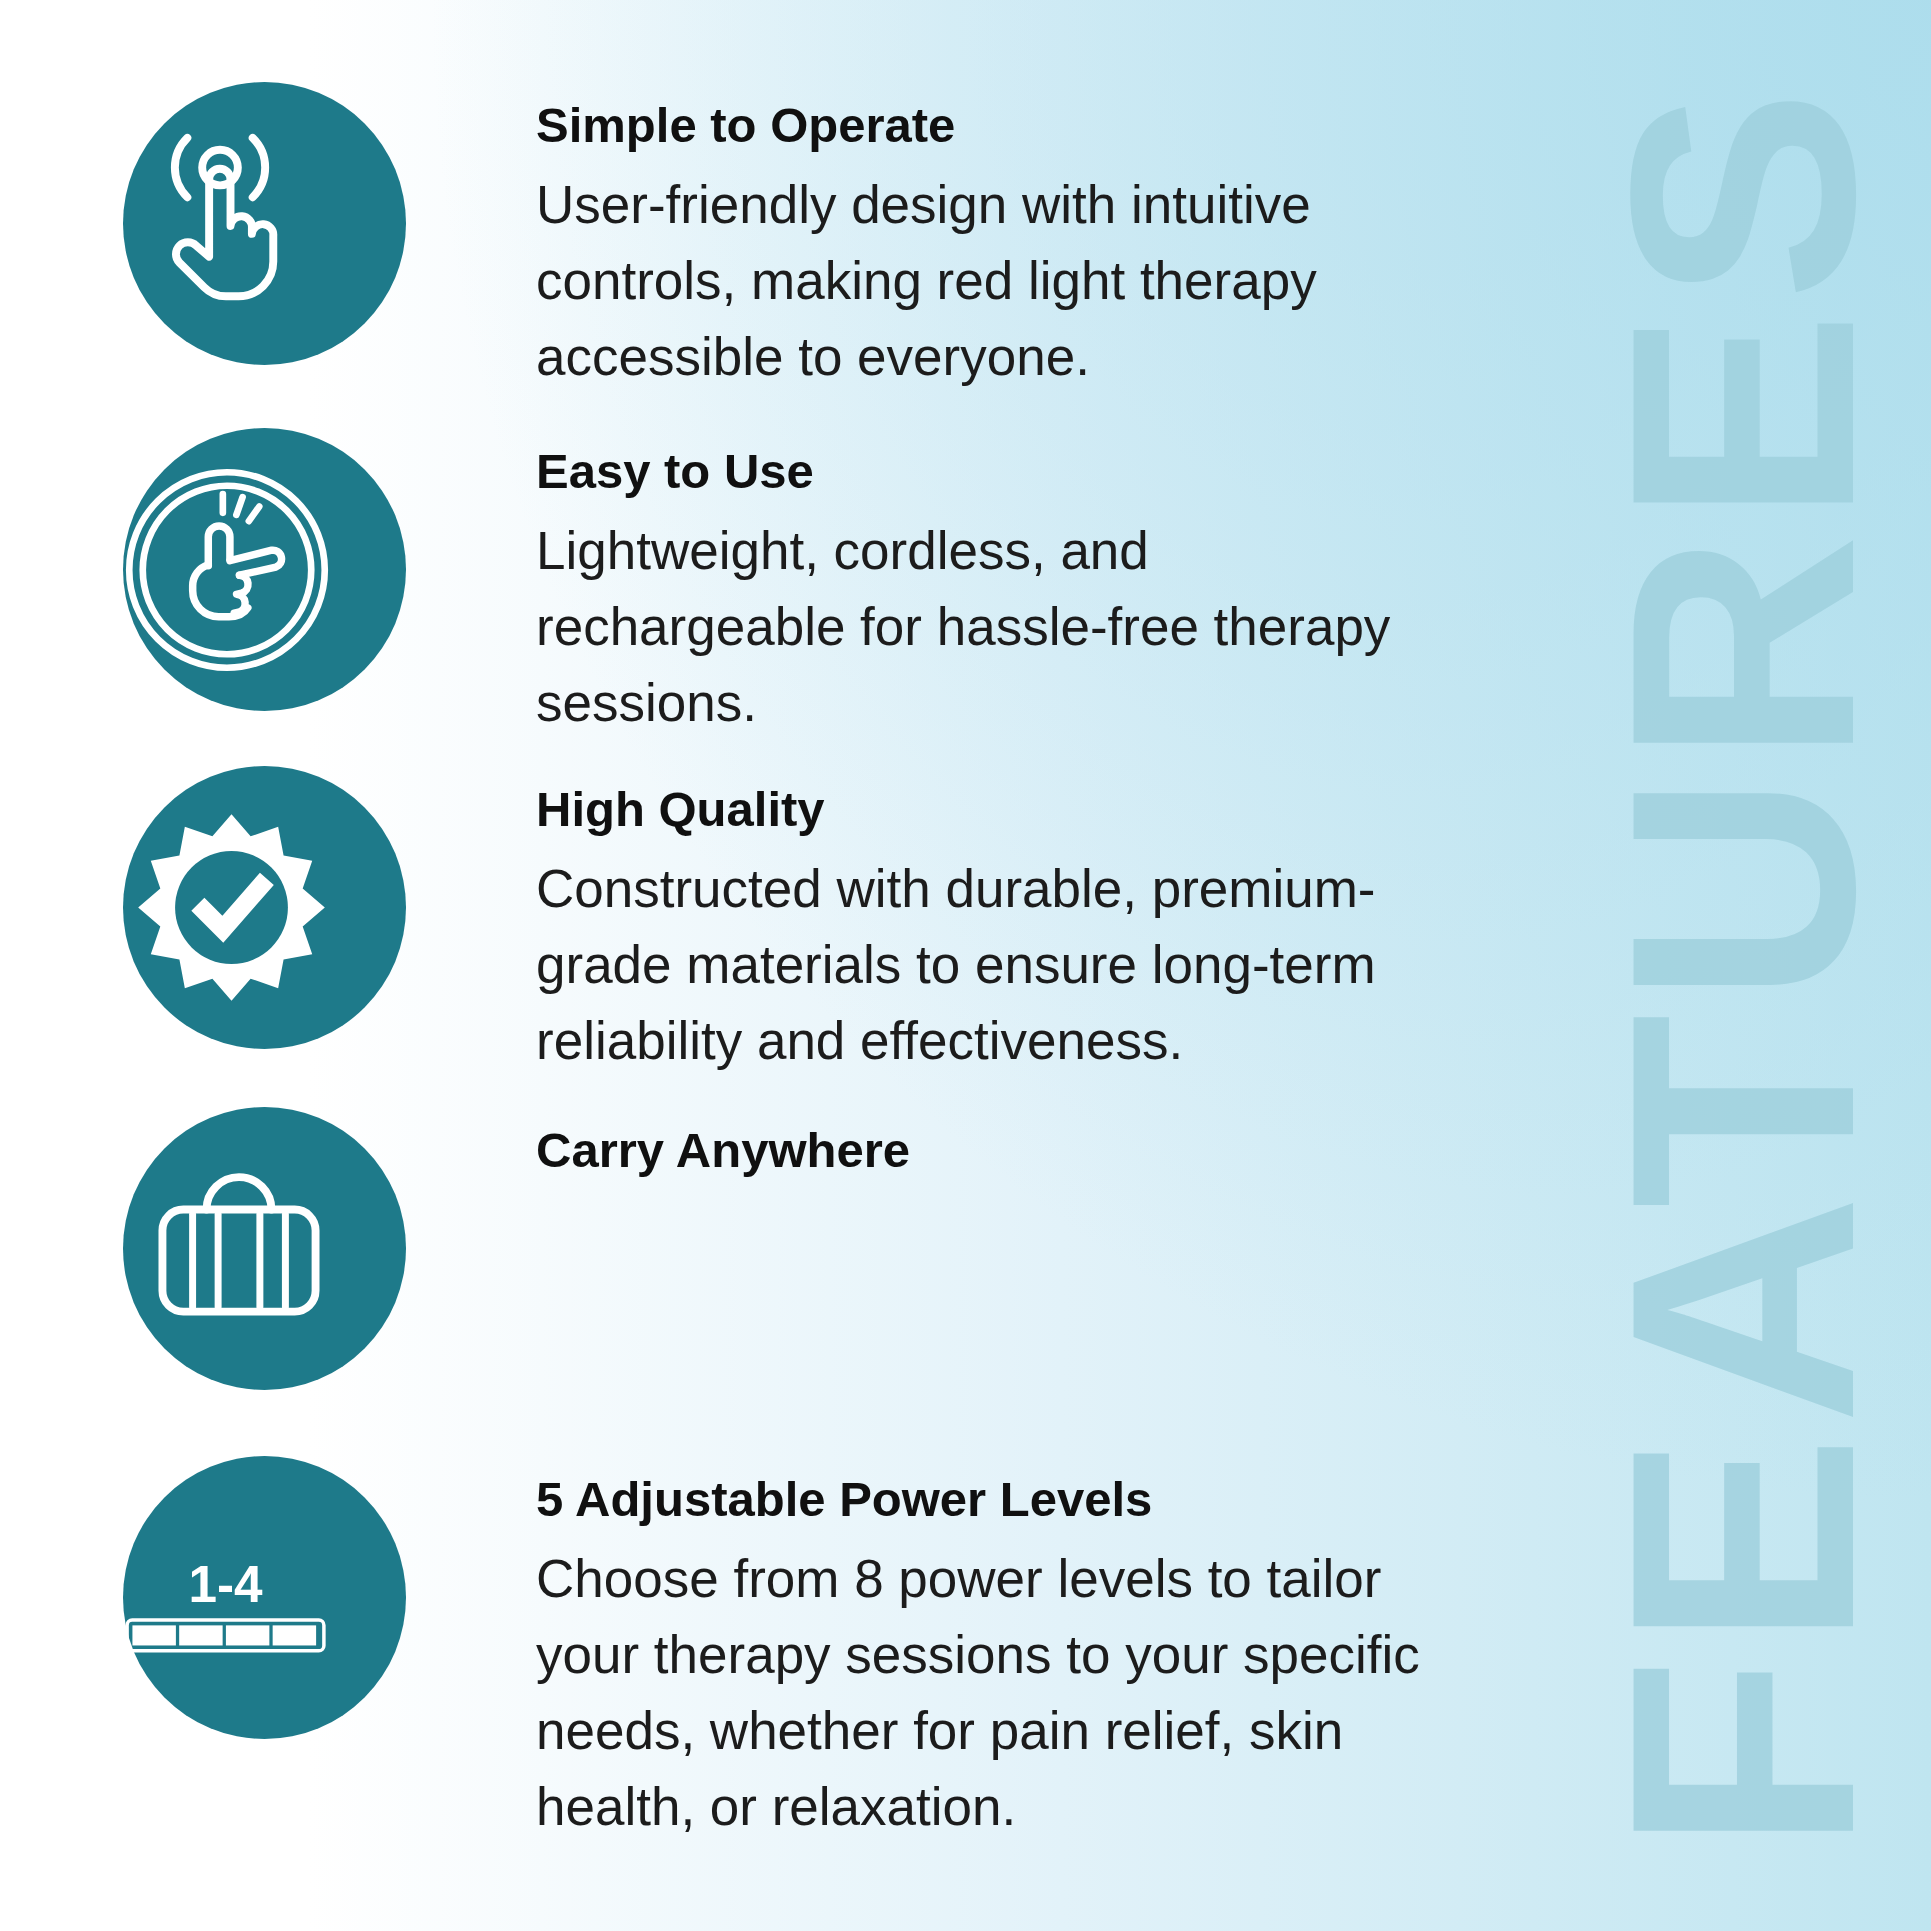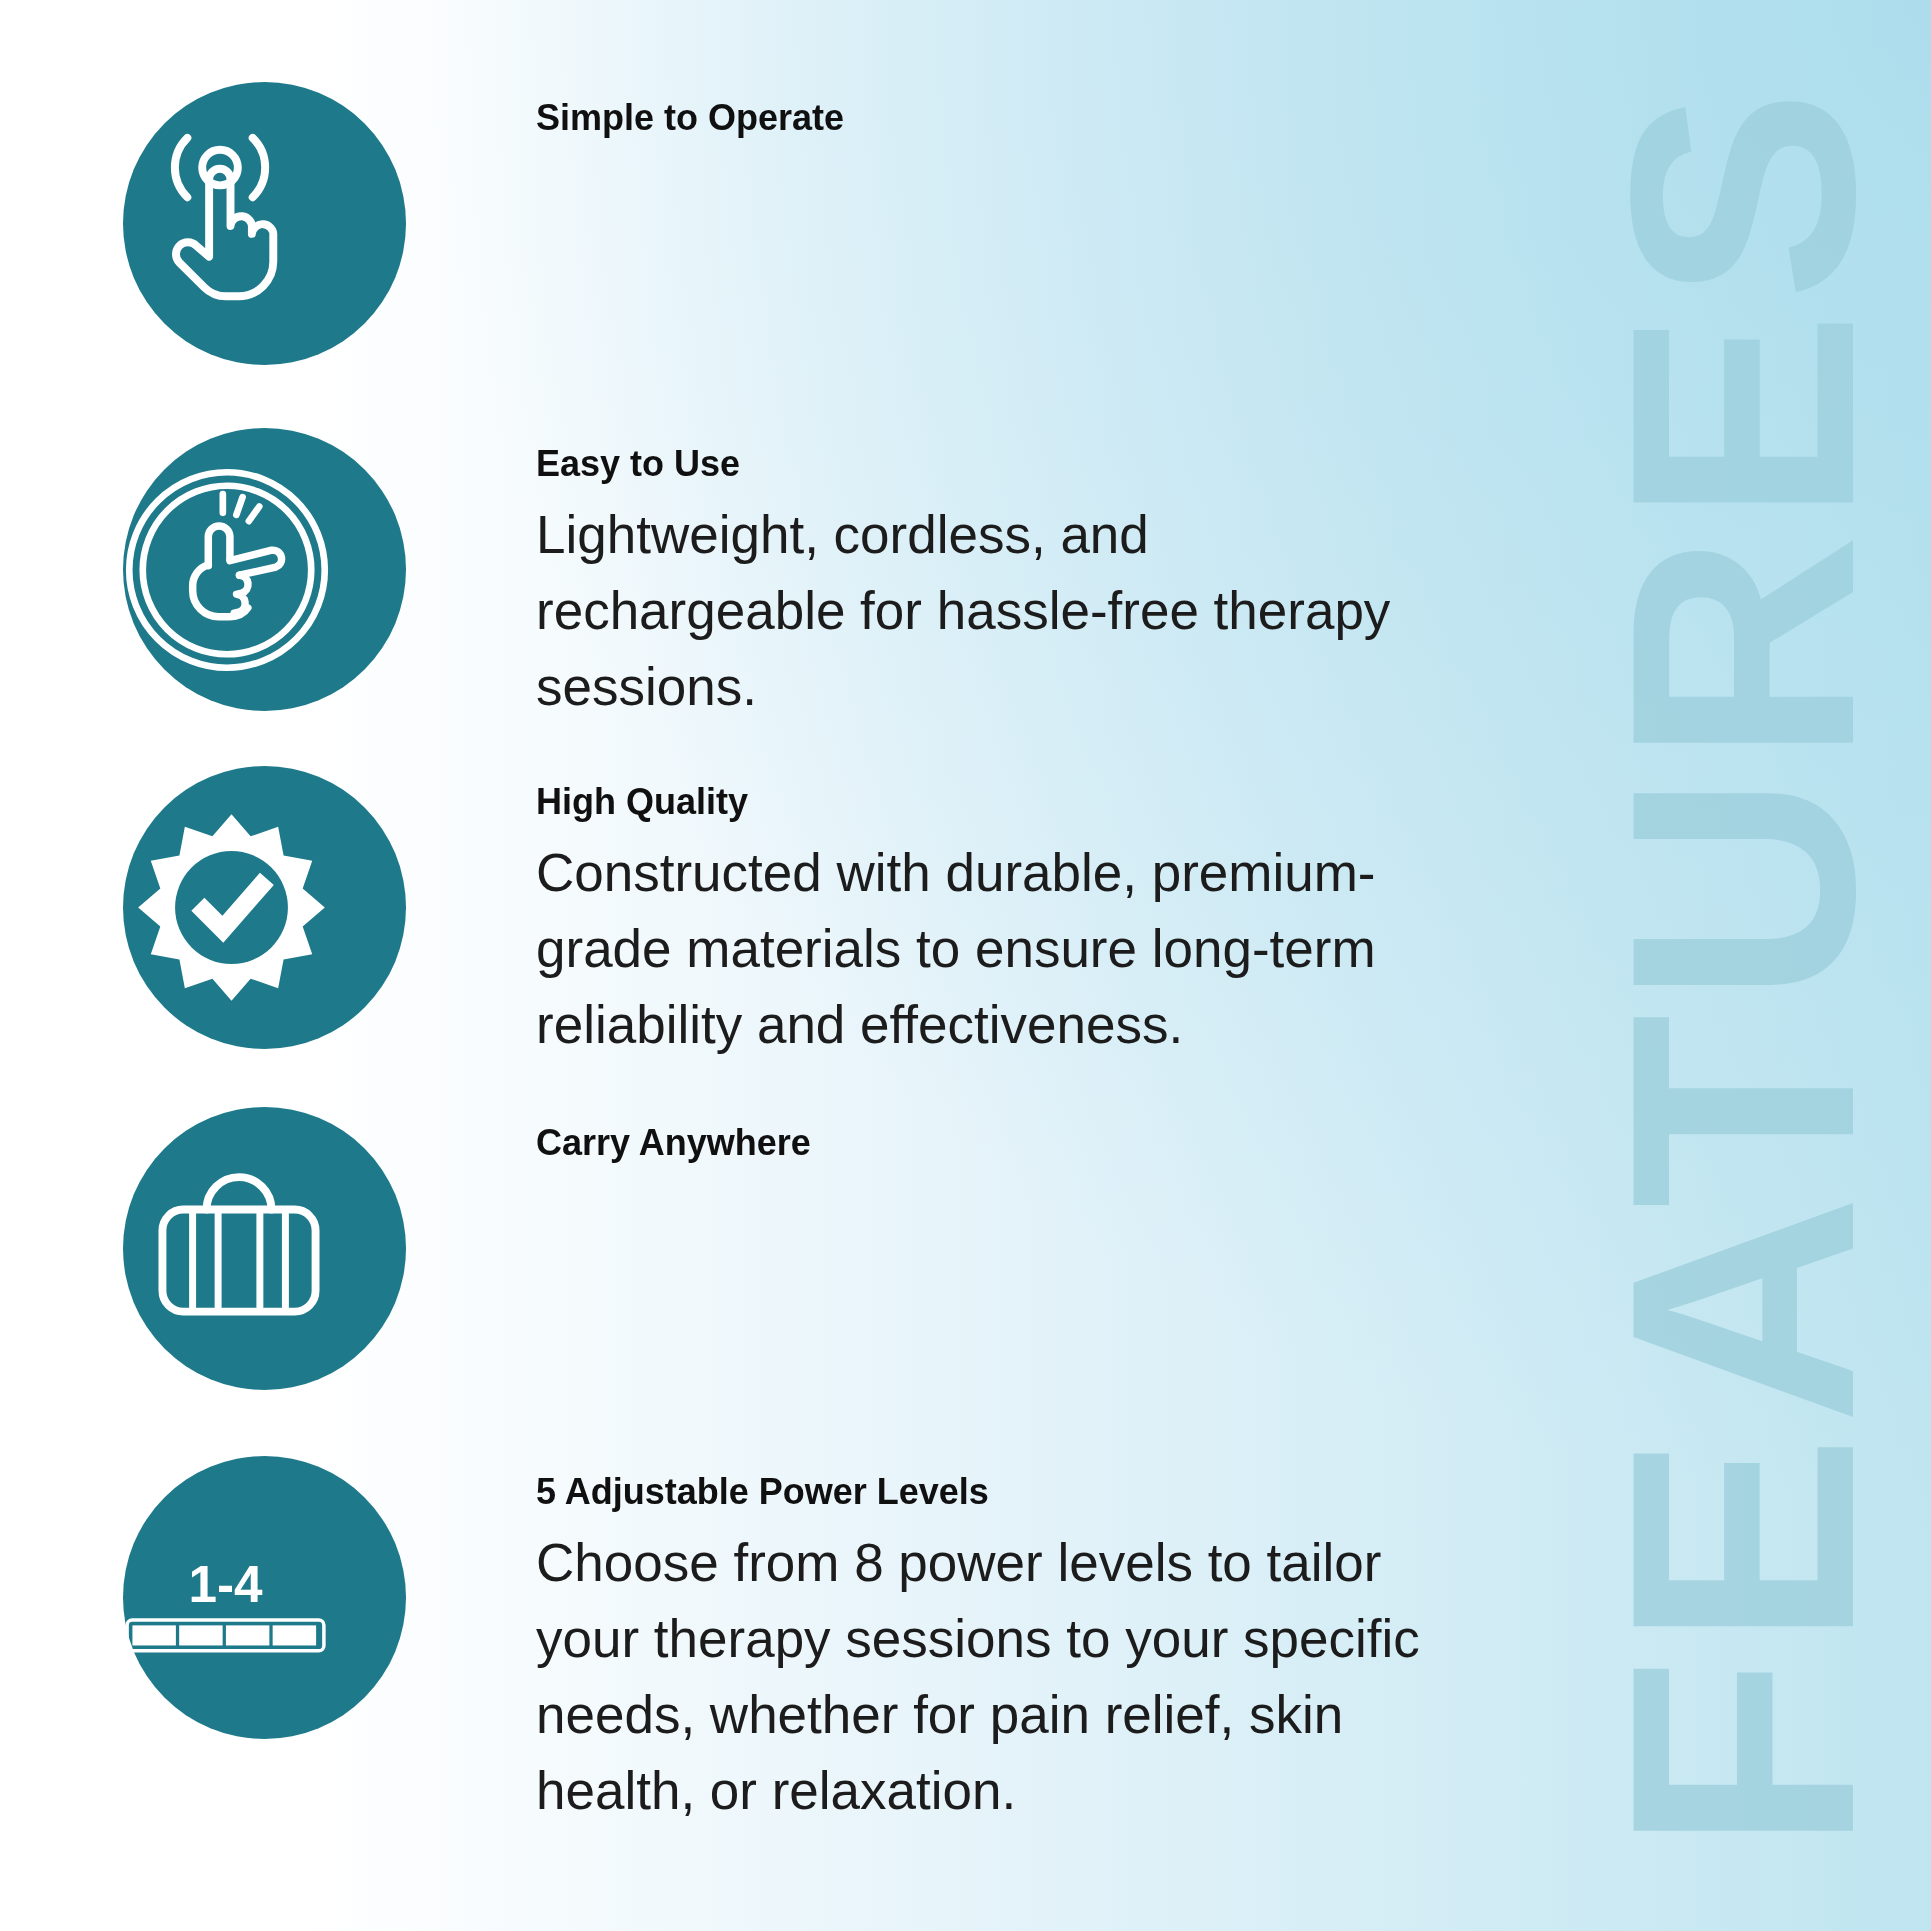"Simple to Operate" .feature-title { font-size: 36px -> 49px }
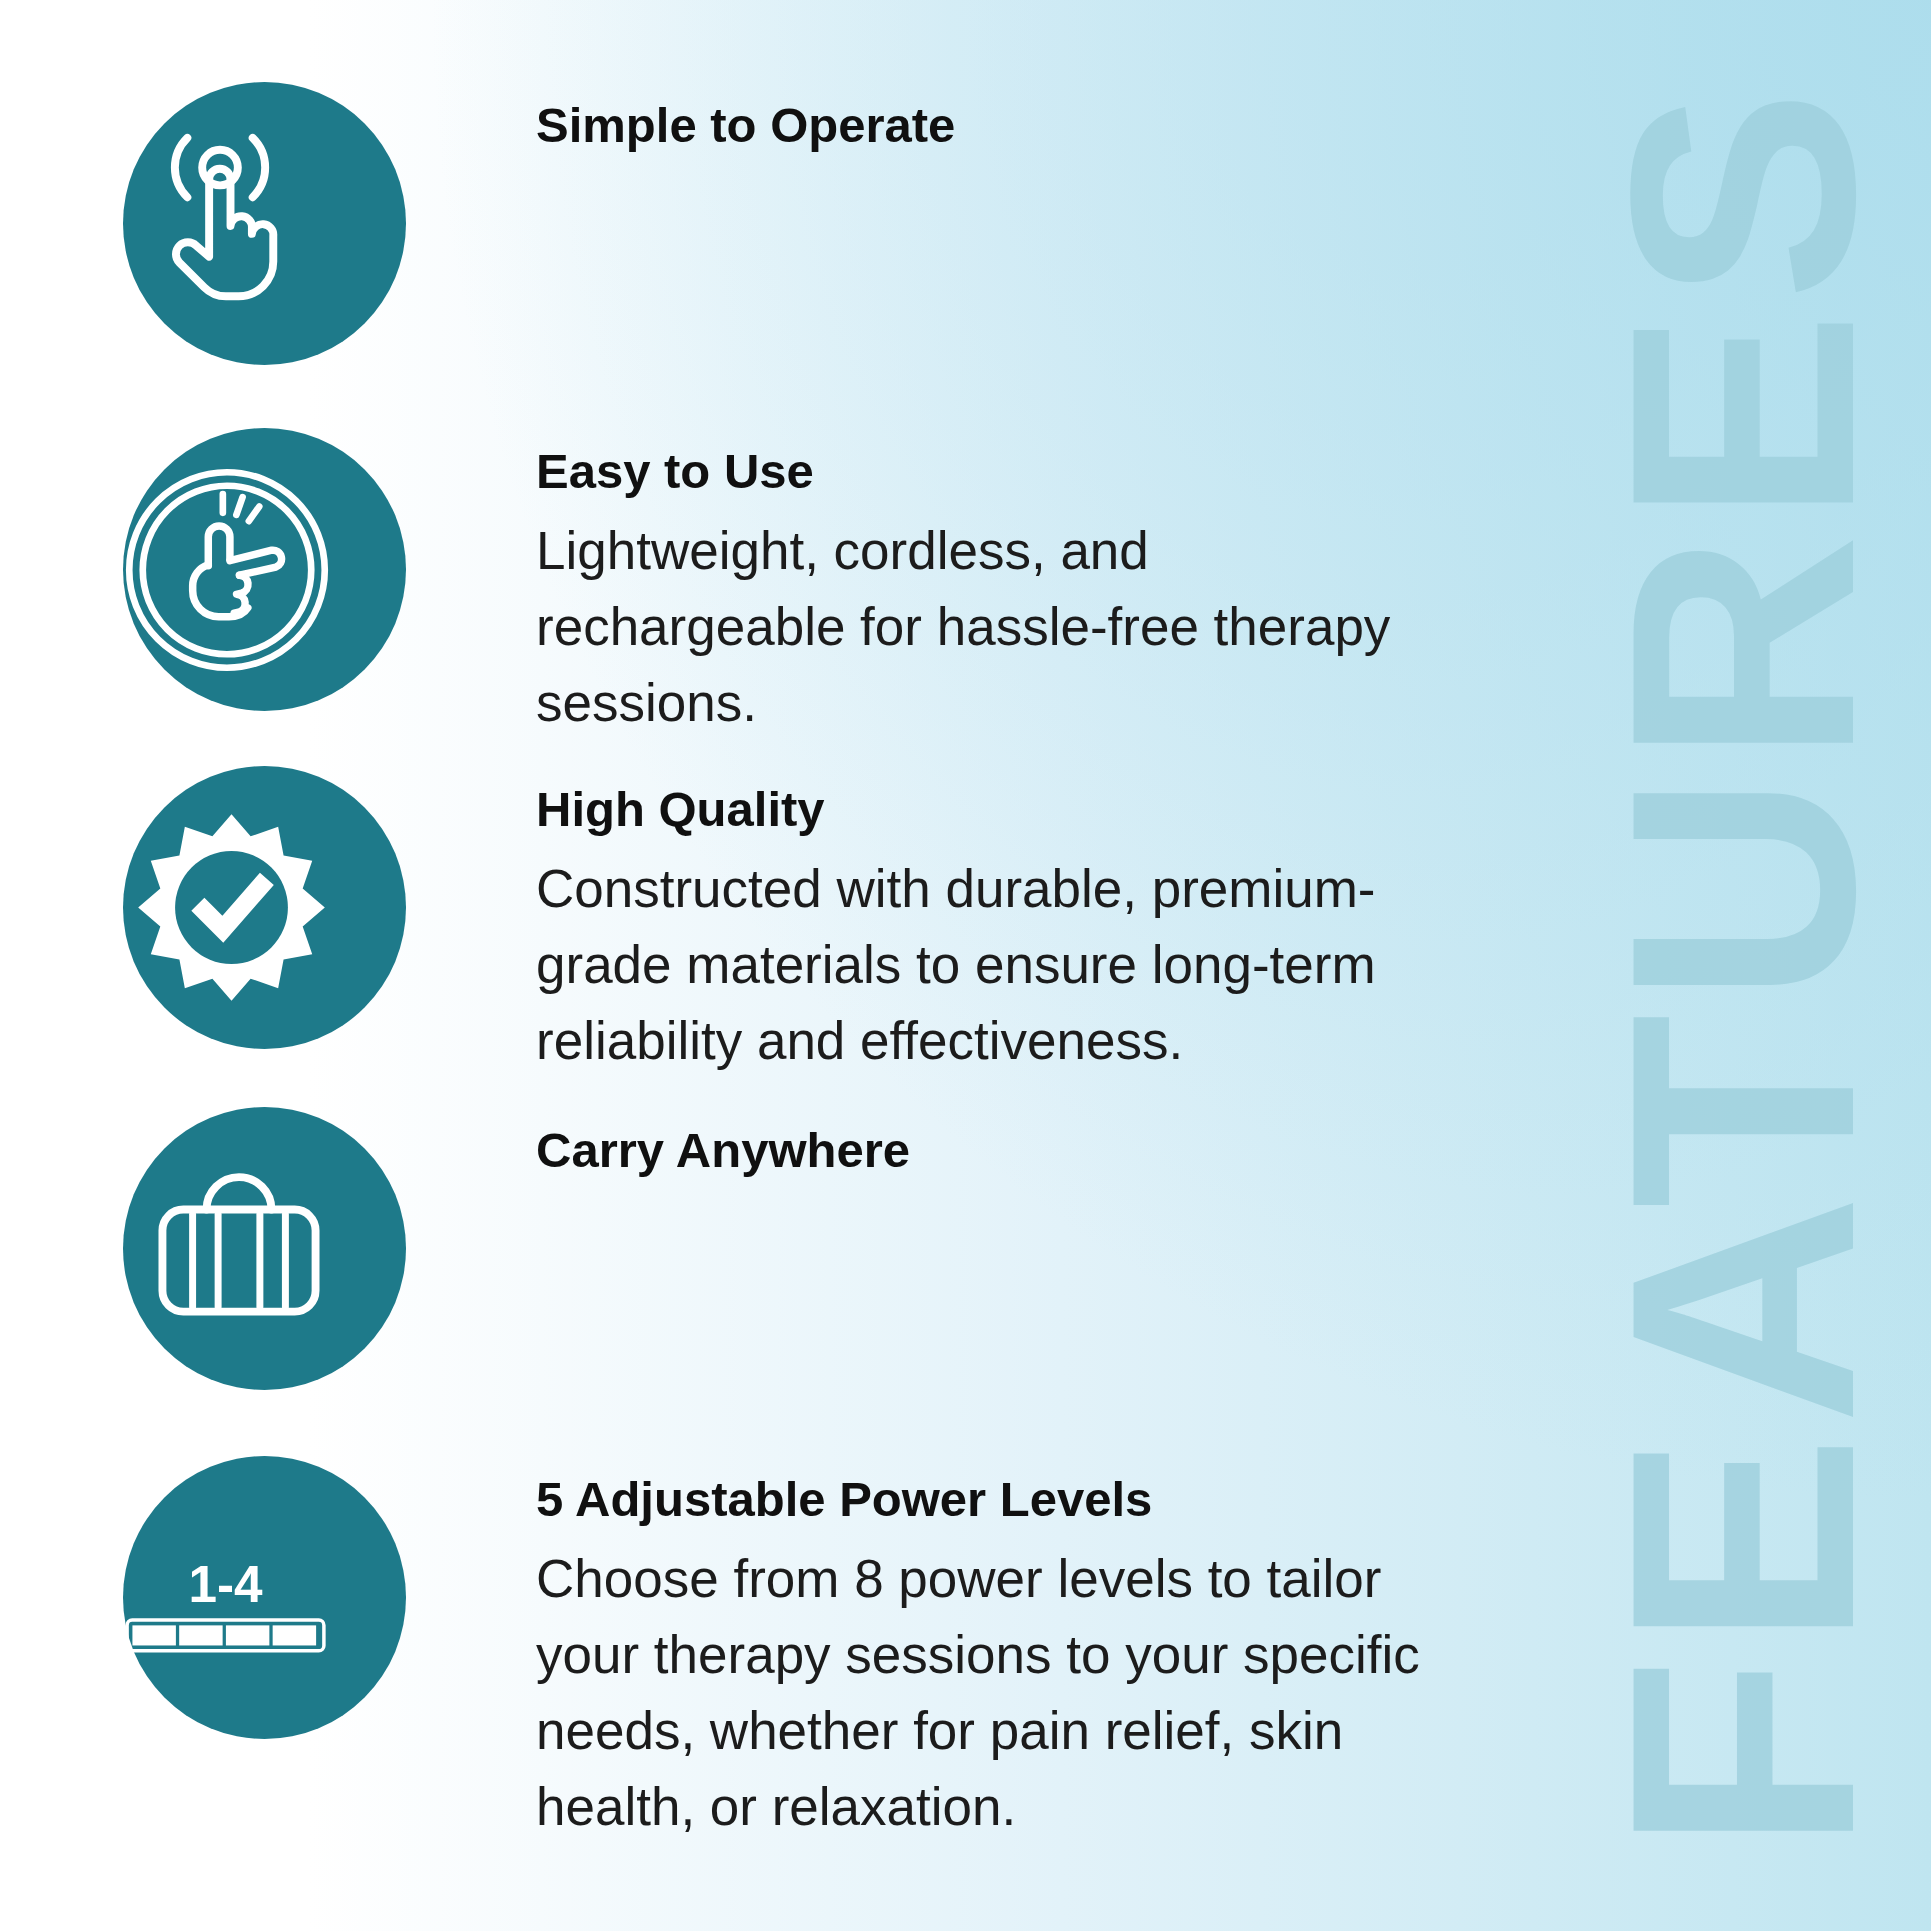"User-friendly design with intuitive" p.feature-body { html: none -> <p>User-friendly design with intuitive controls, making red light therapy accessible to everyone.</p> }
